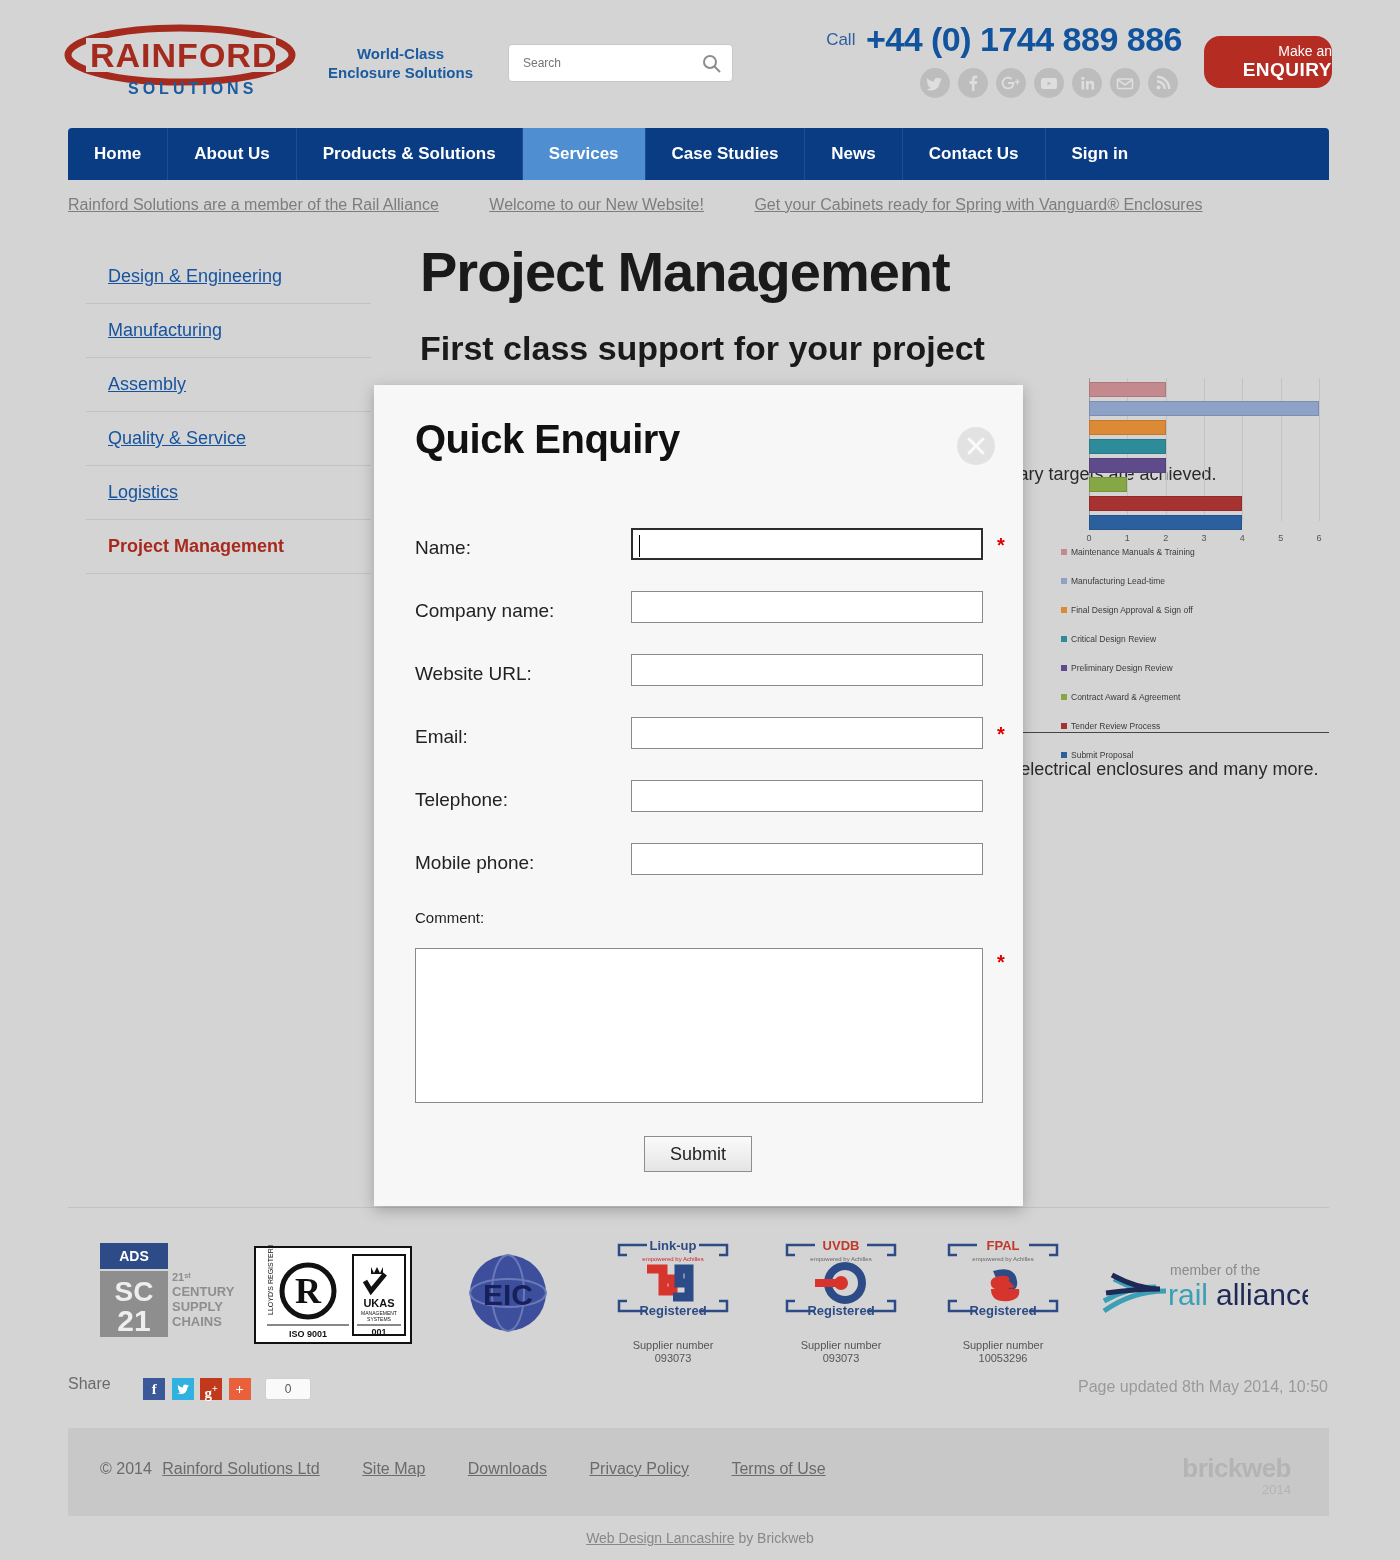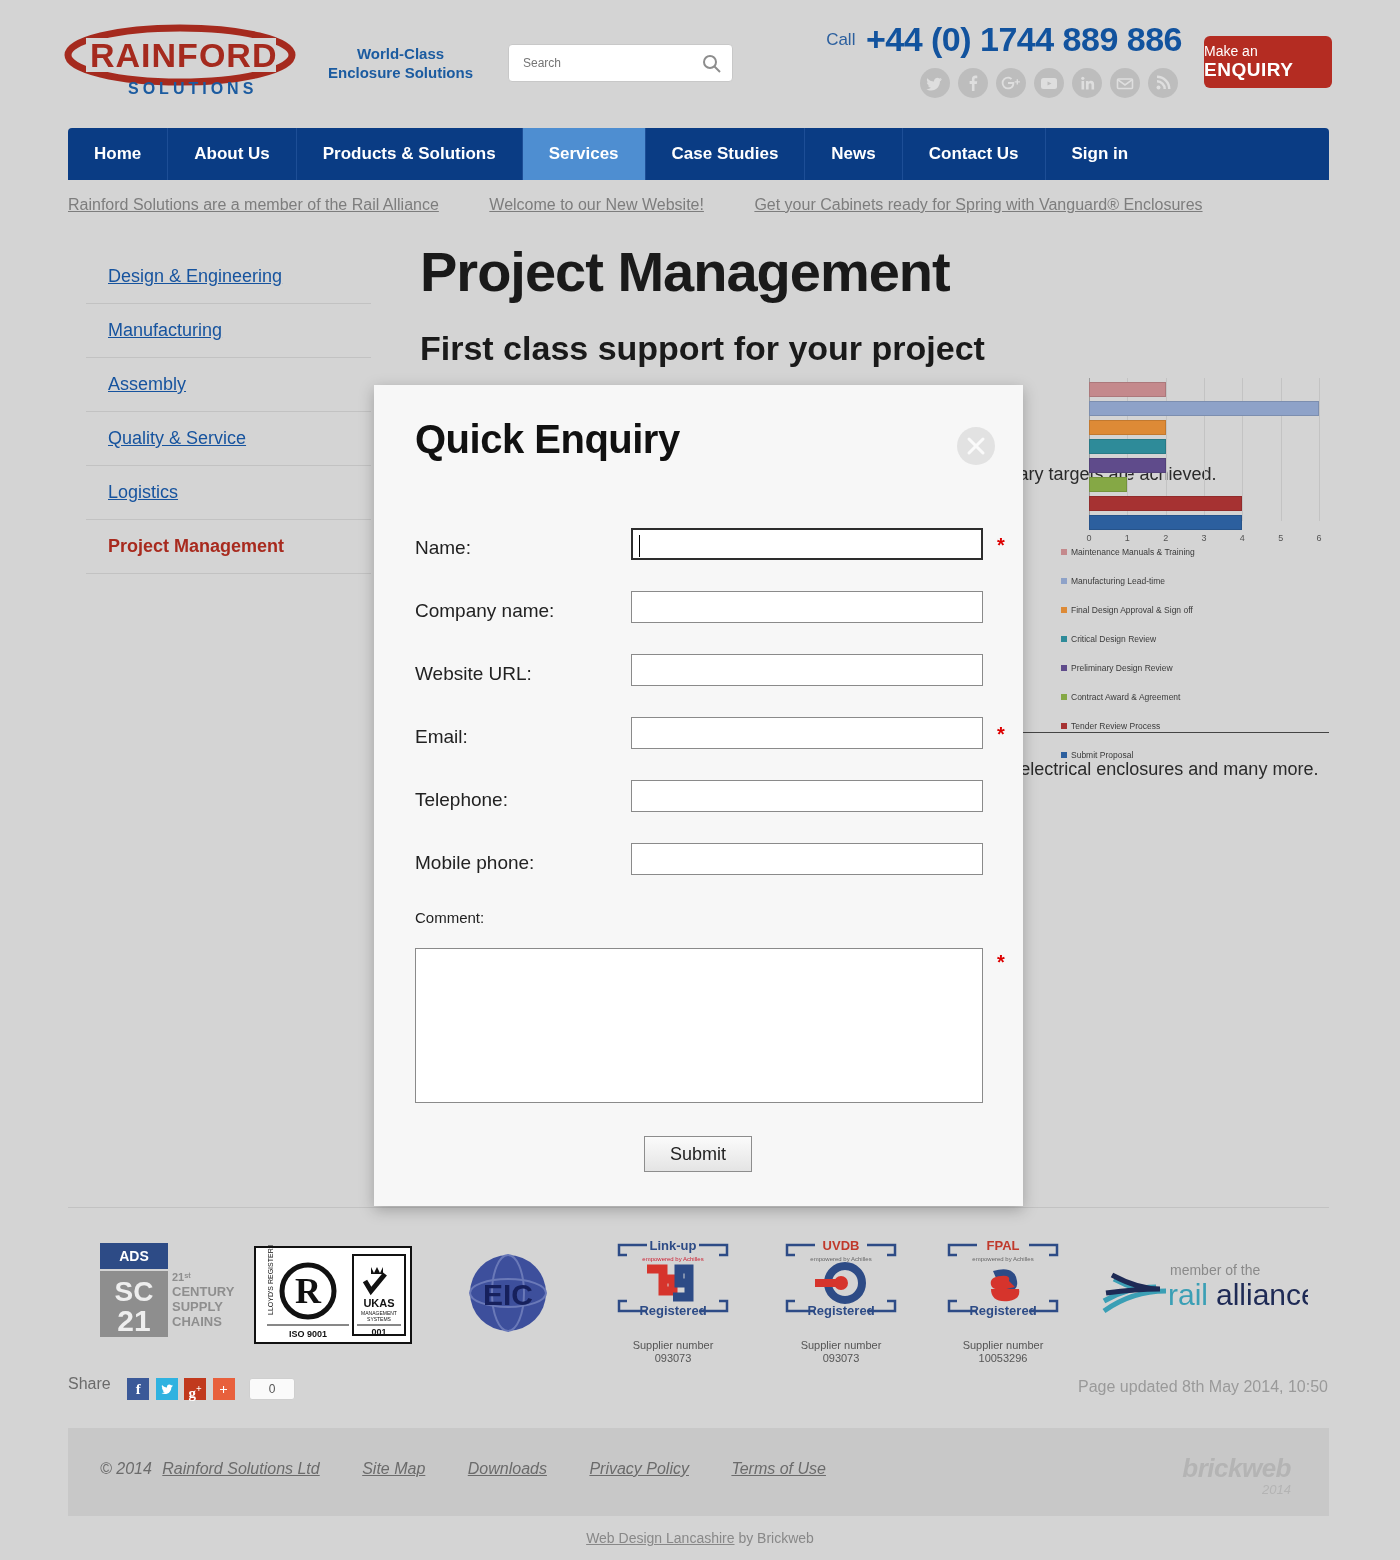"Make an" .enquiry-btn { border-radius: 6px -> 16px; text-align: left -> right }
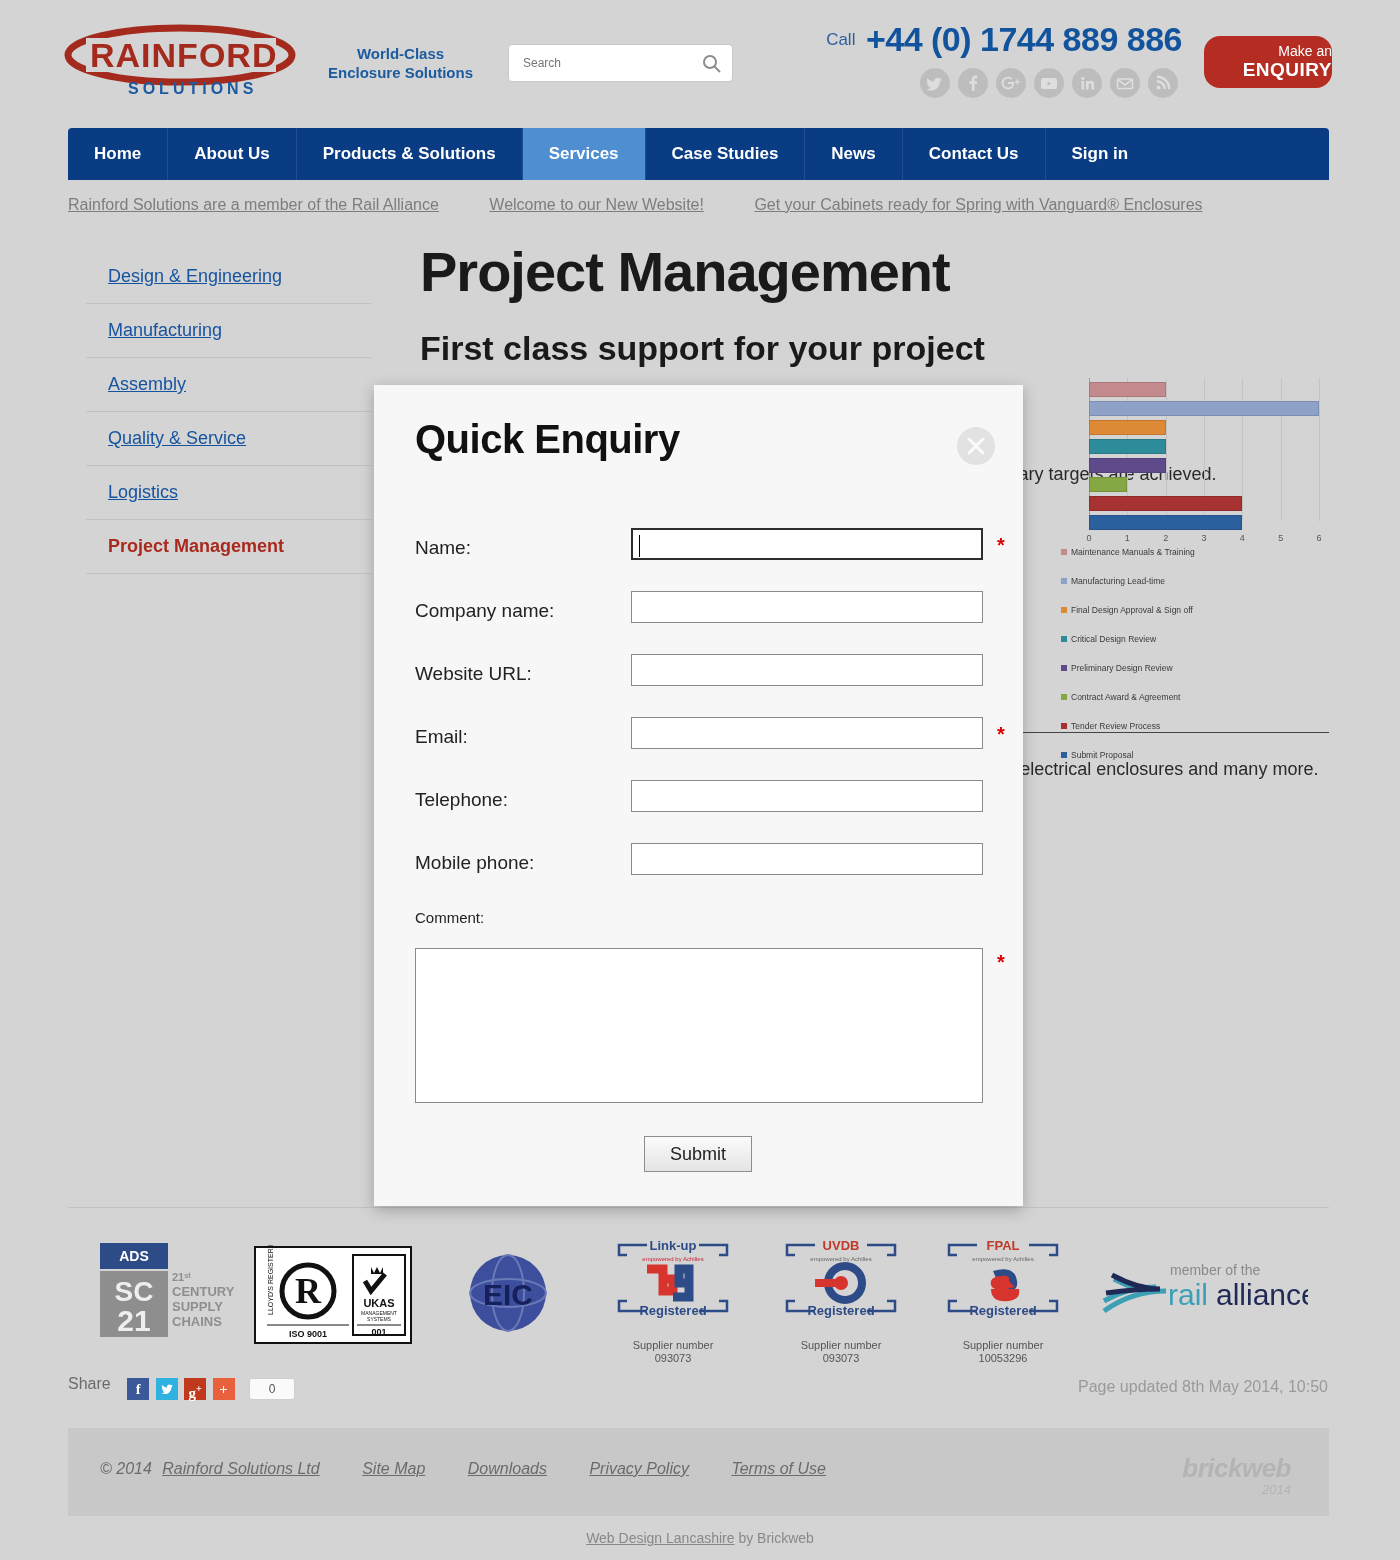"Share" .sharebar .lbl { margin-right: 12px -> 28px }
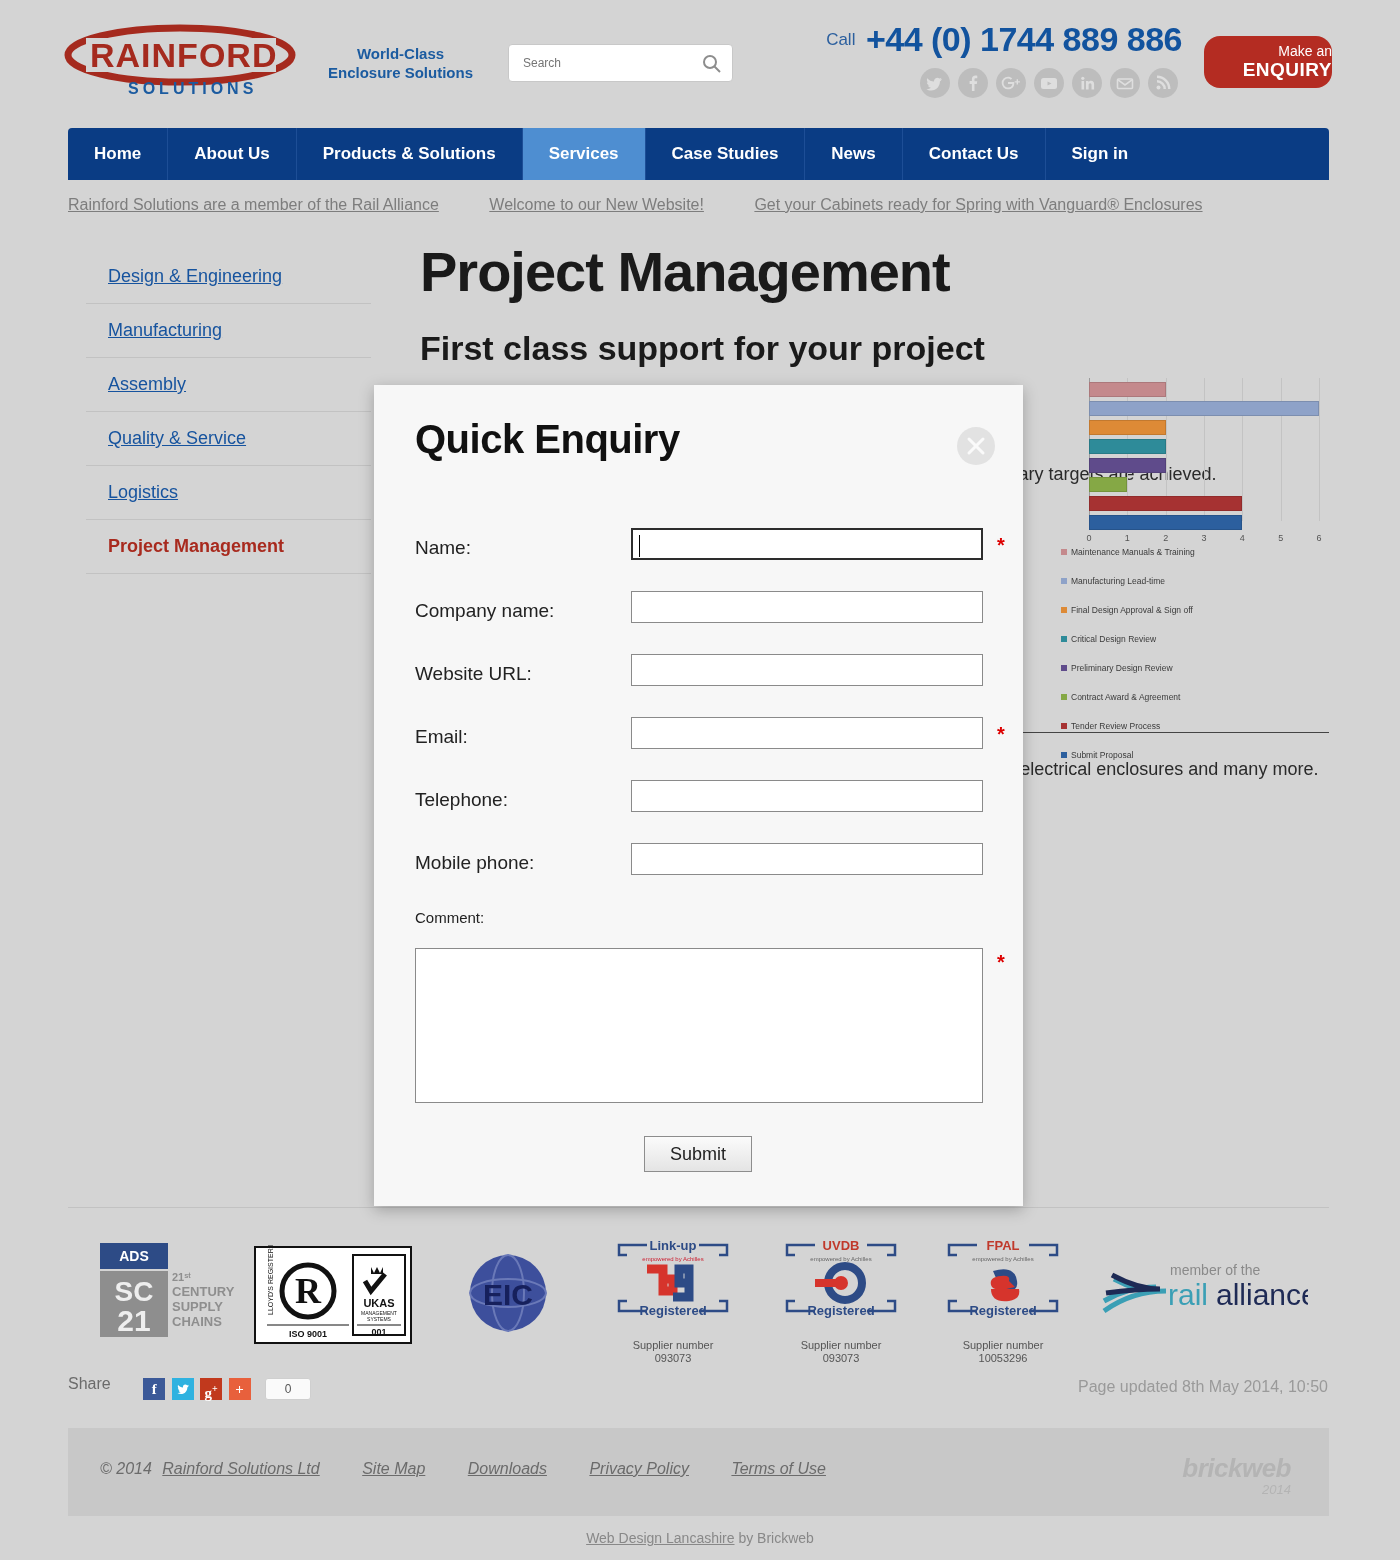"© 2014 Rainford Solutions Ltd" .footbar { font-style: italic -> none }
